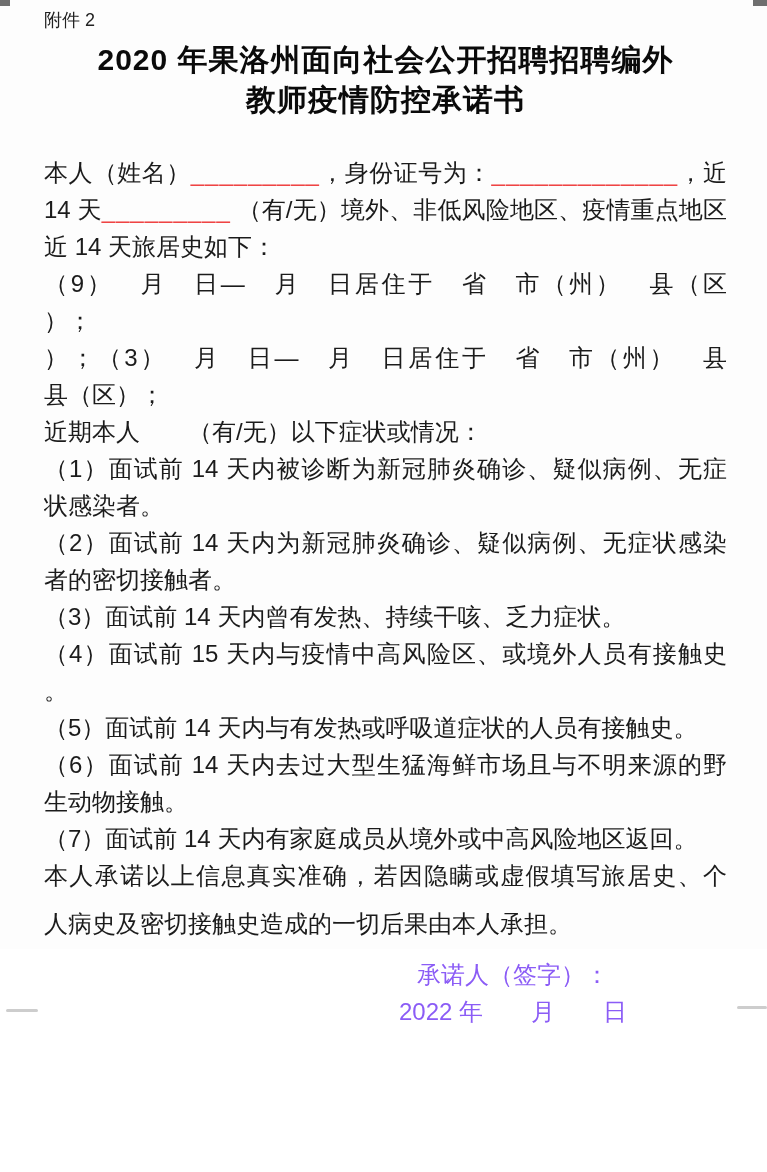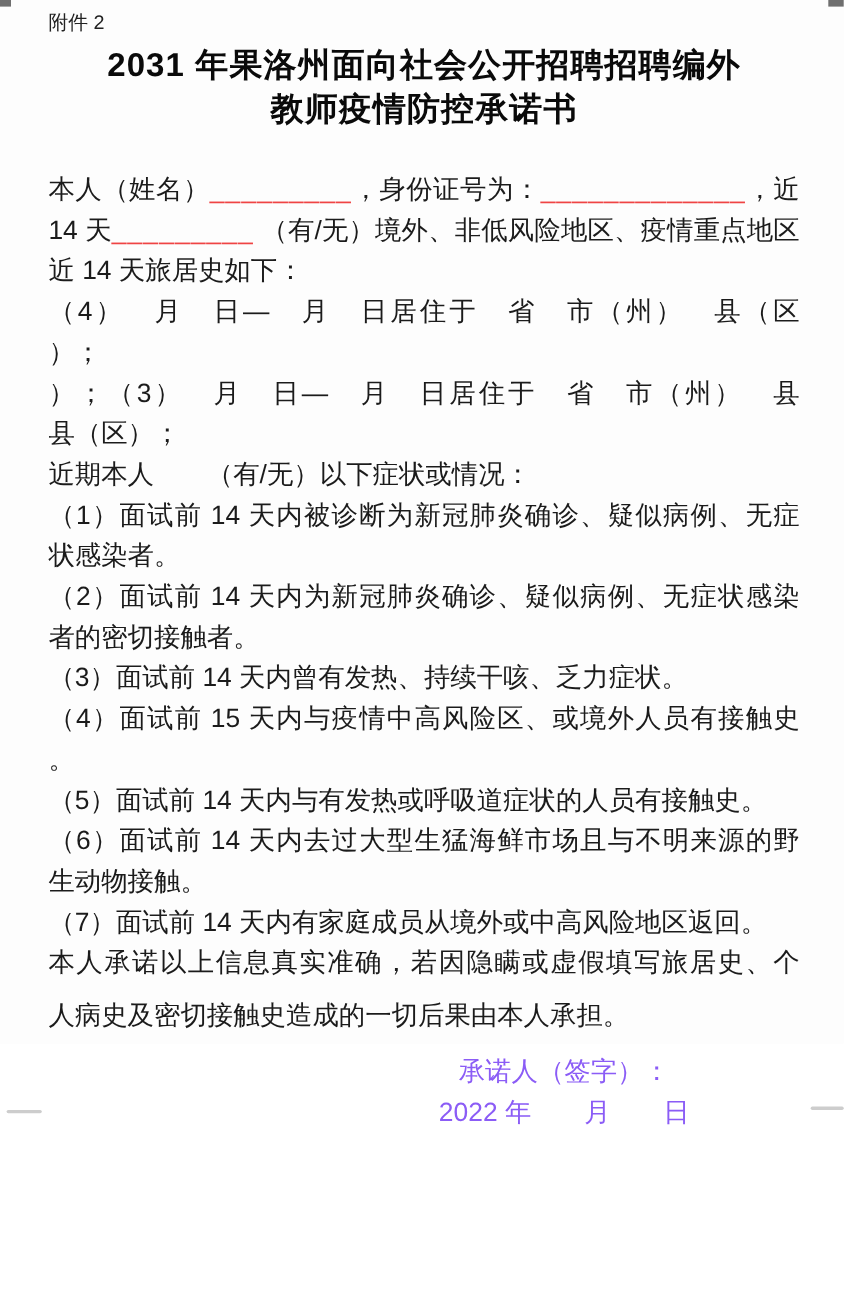"2031 年果洛州面向社会公开招聘招聘编外" div { text: 2031 -> 2020 }
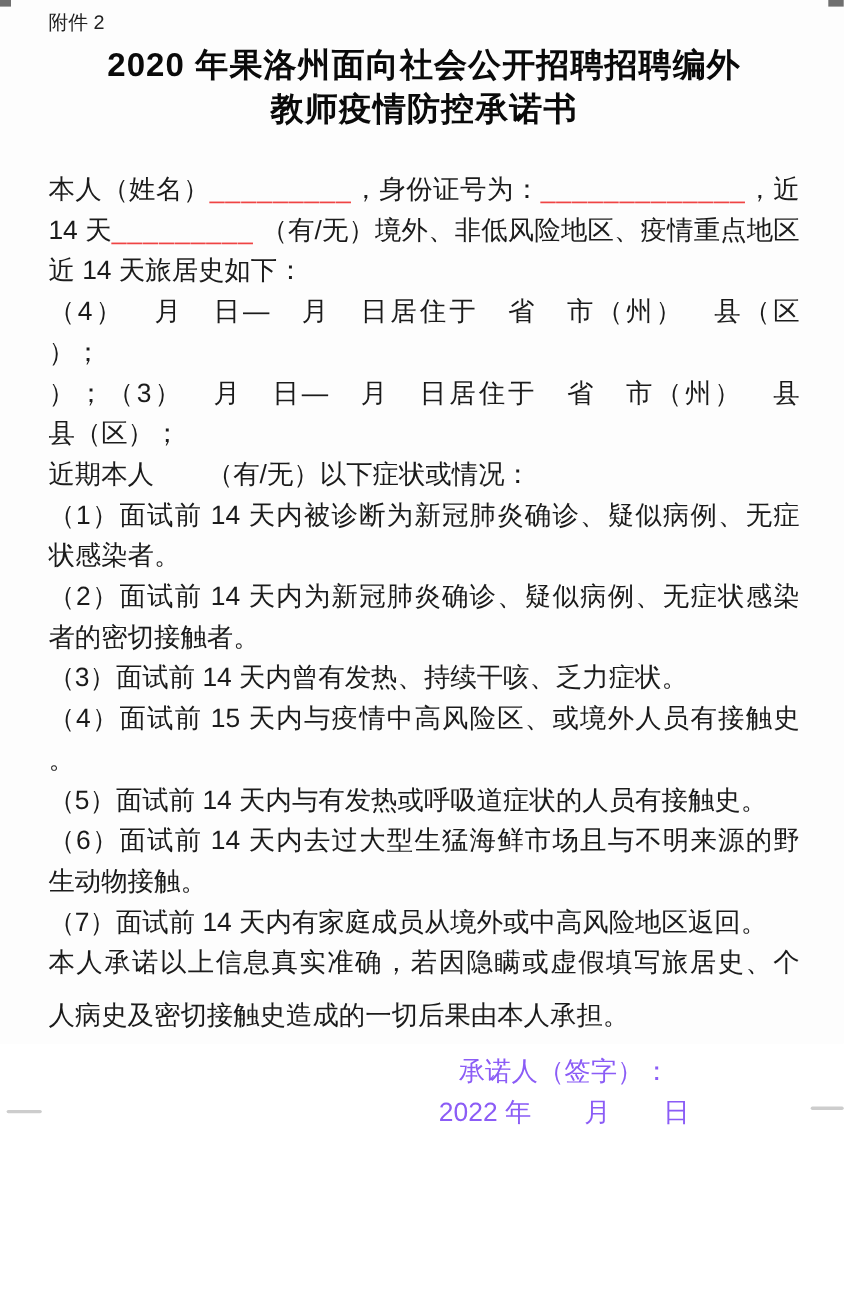"（4） 月 日— 月 日居住于" div.doc-line { text: 4 -> 9 }
